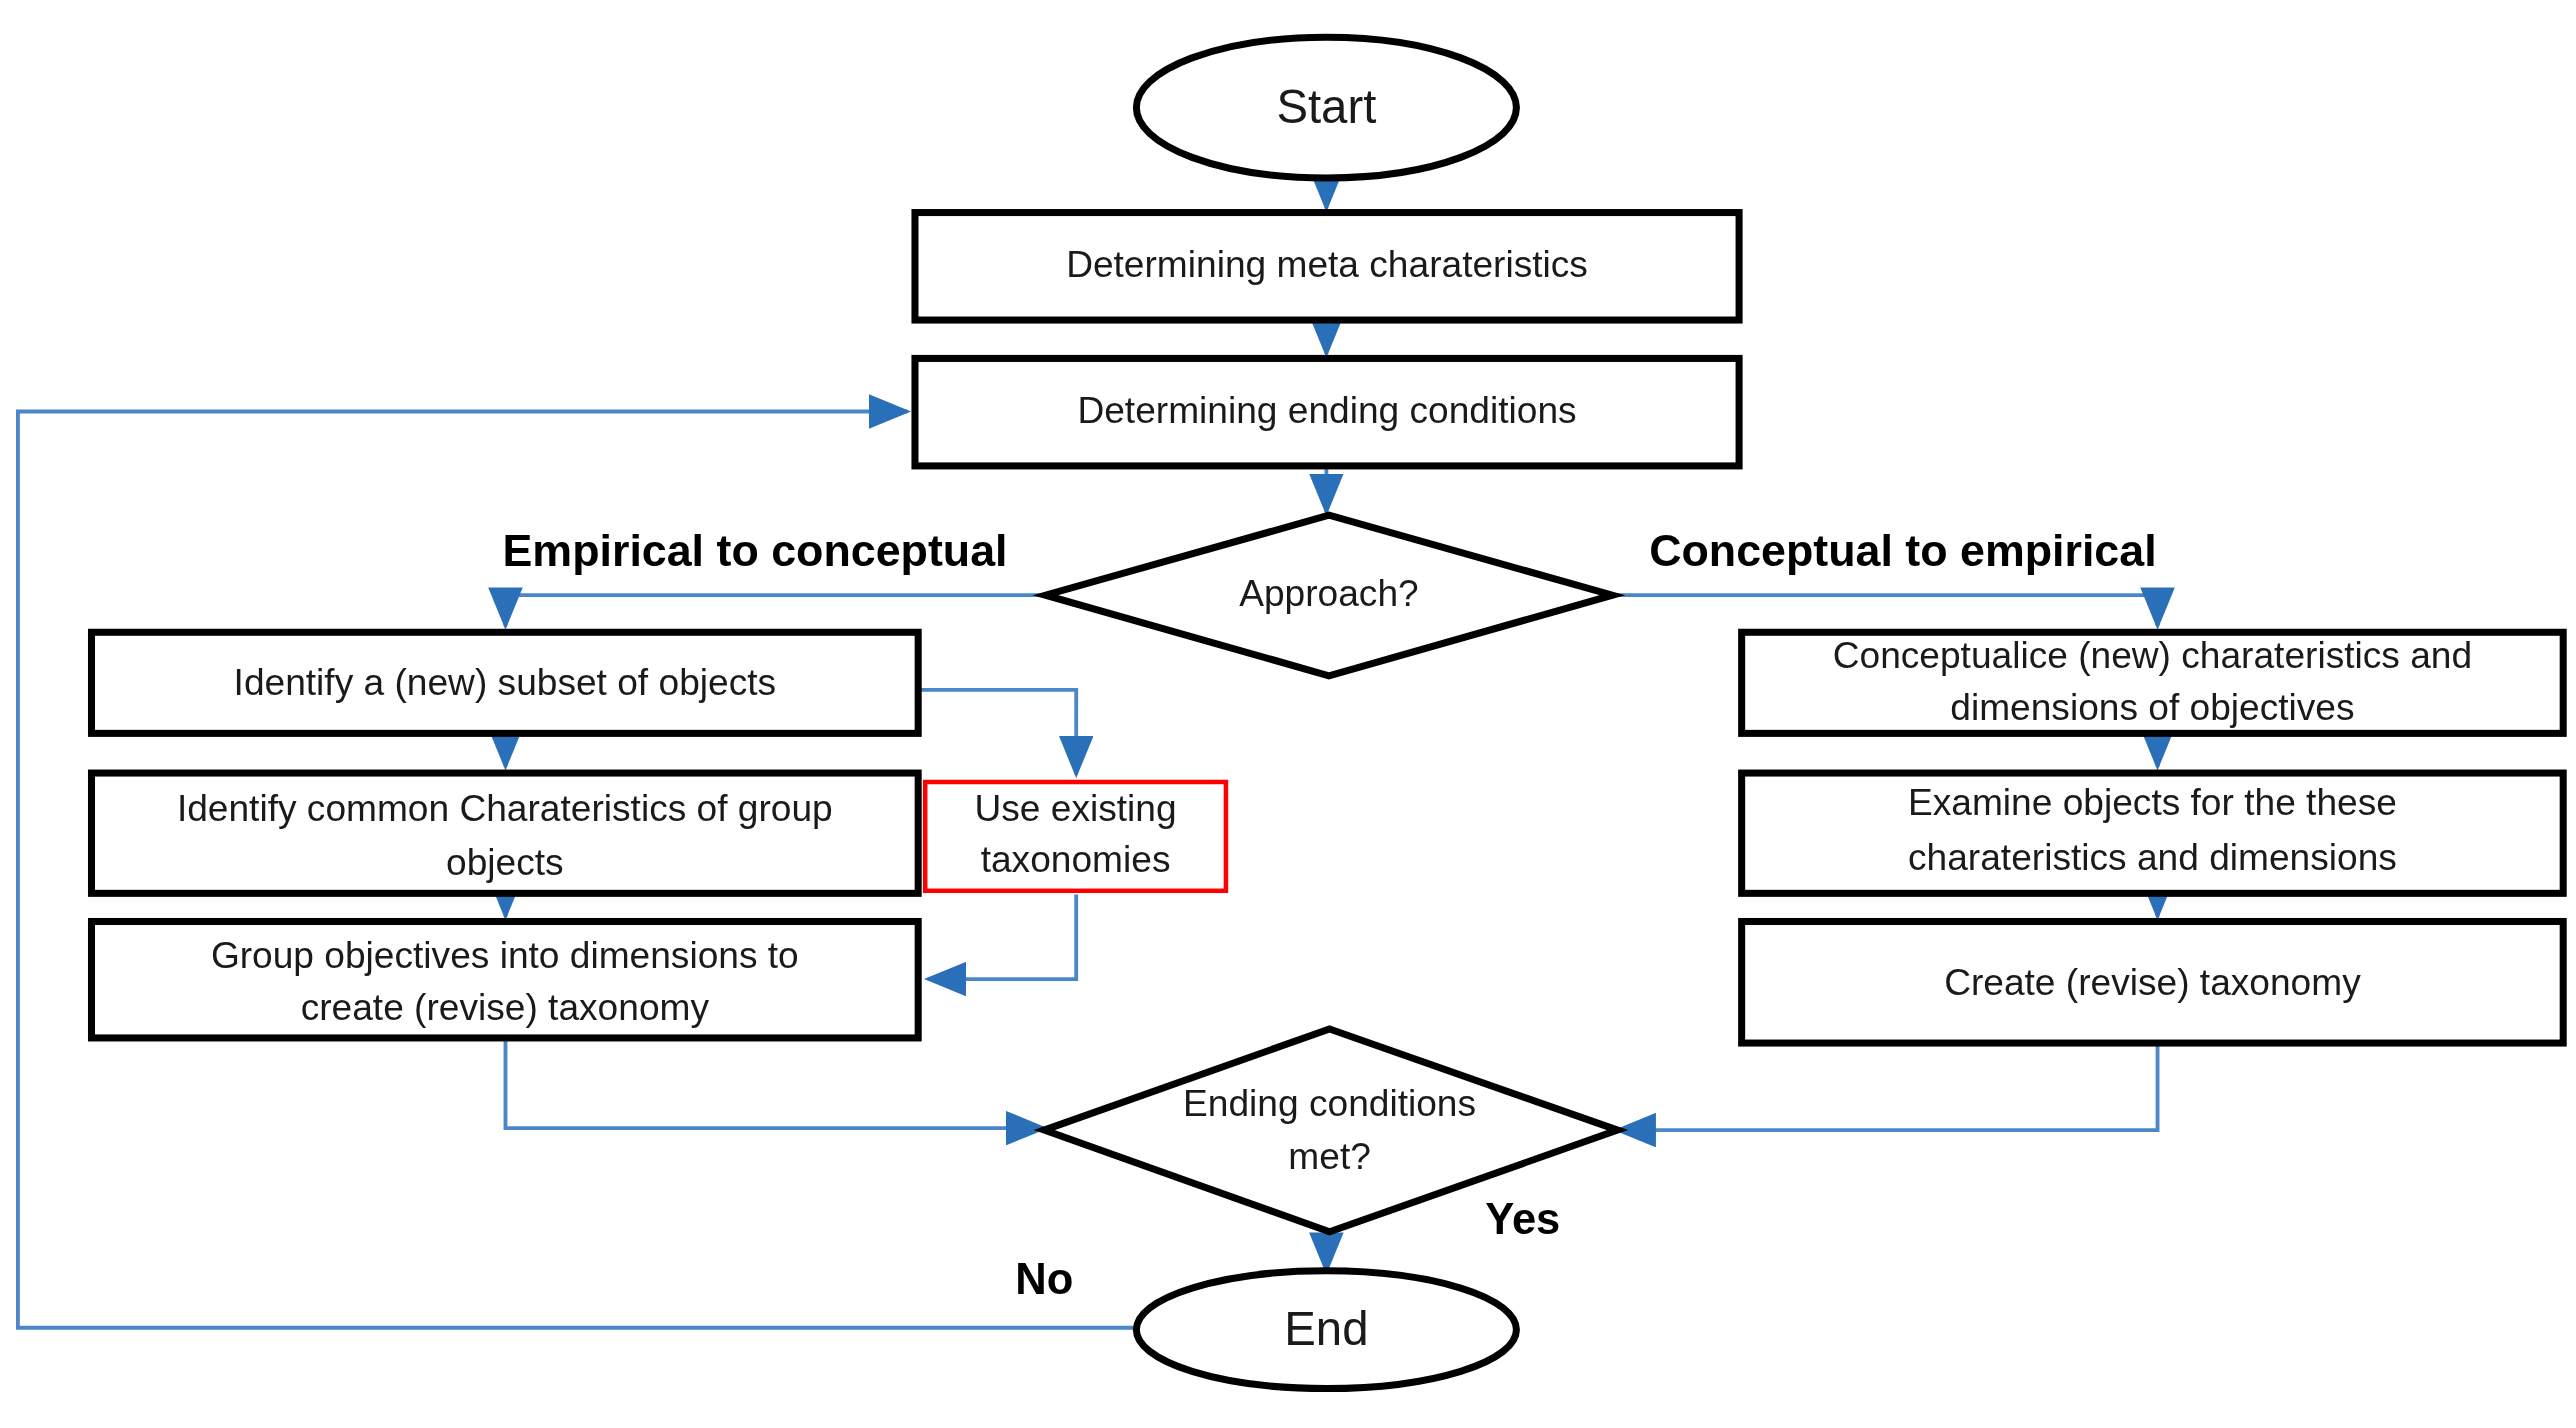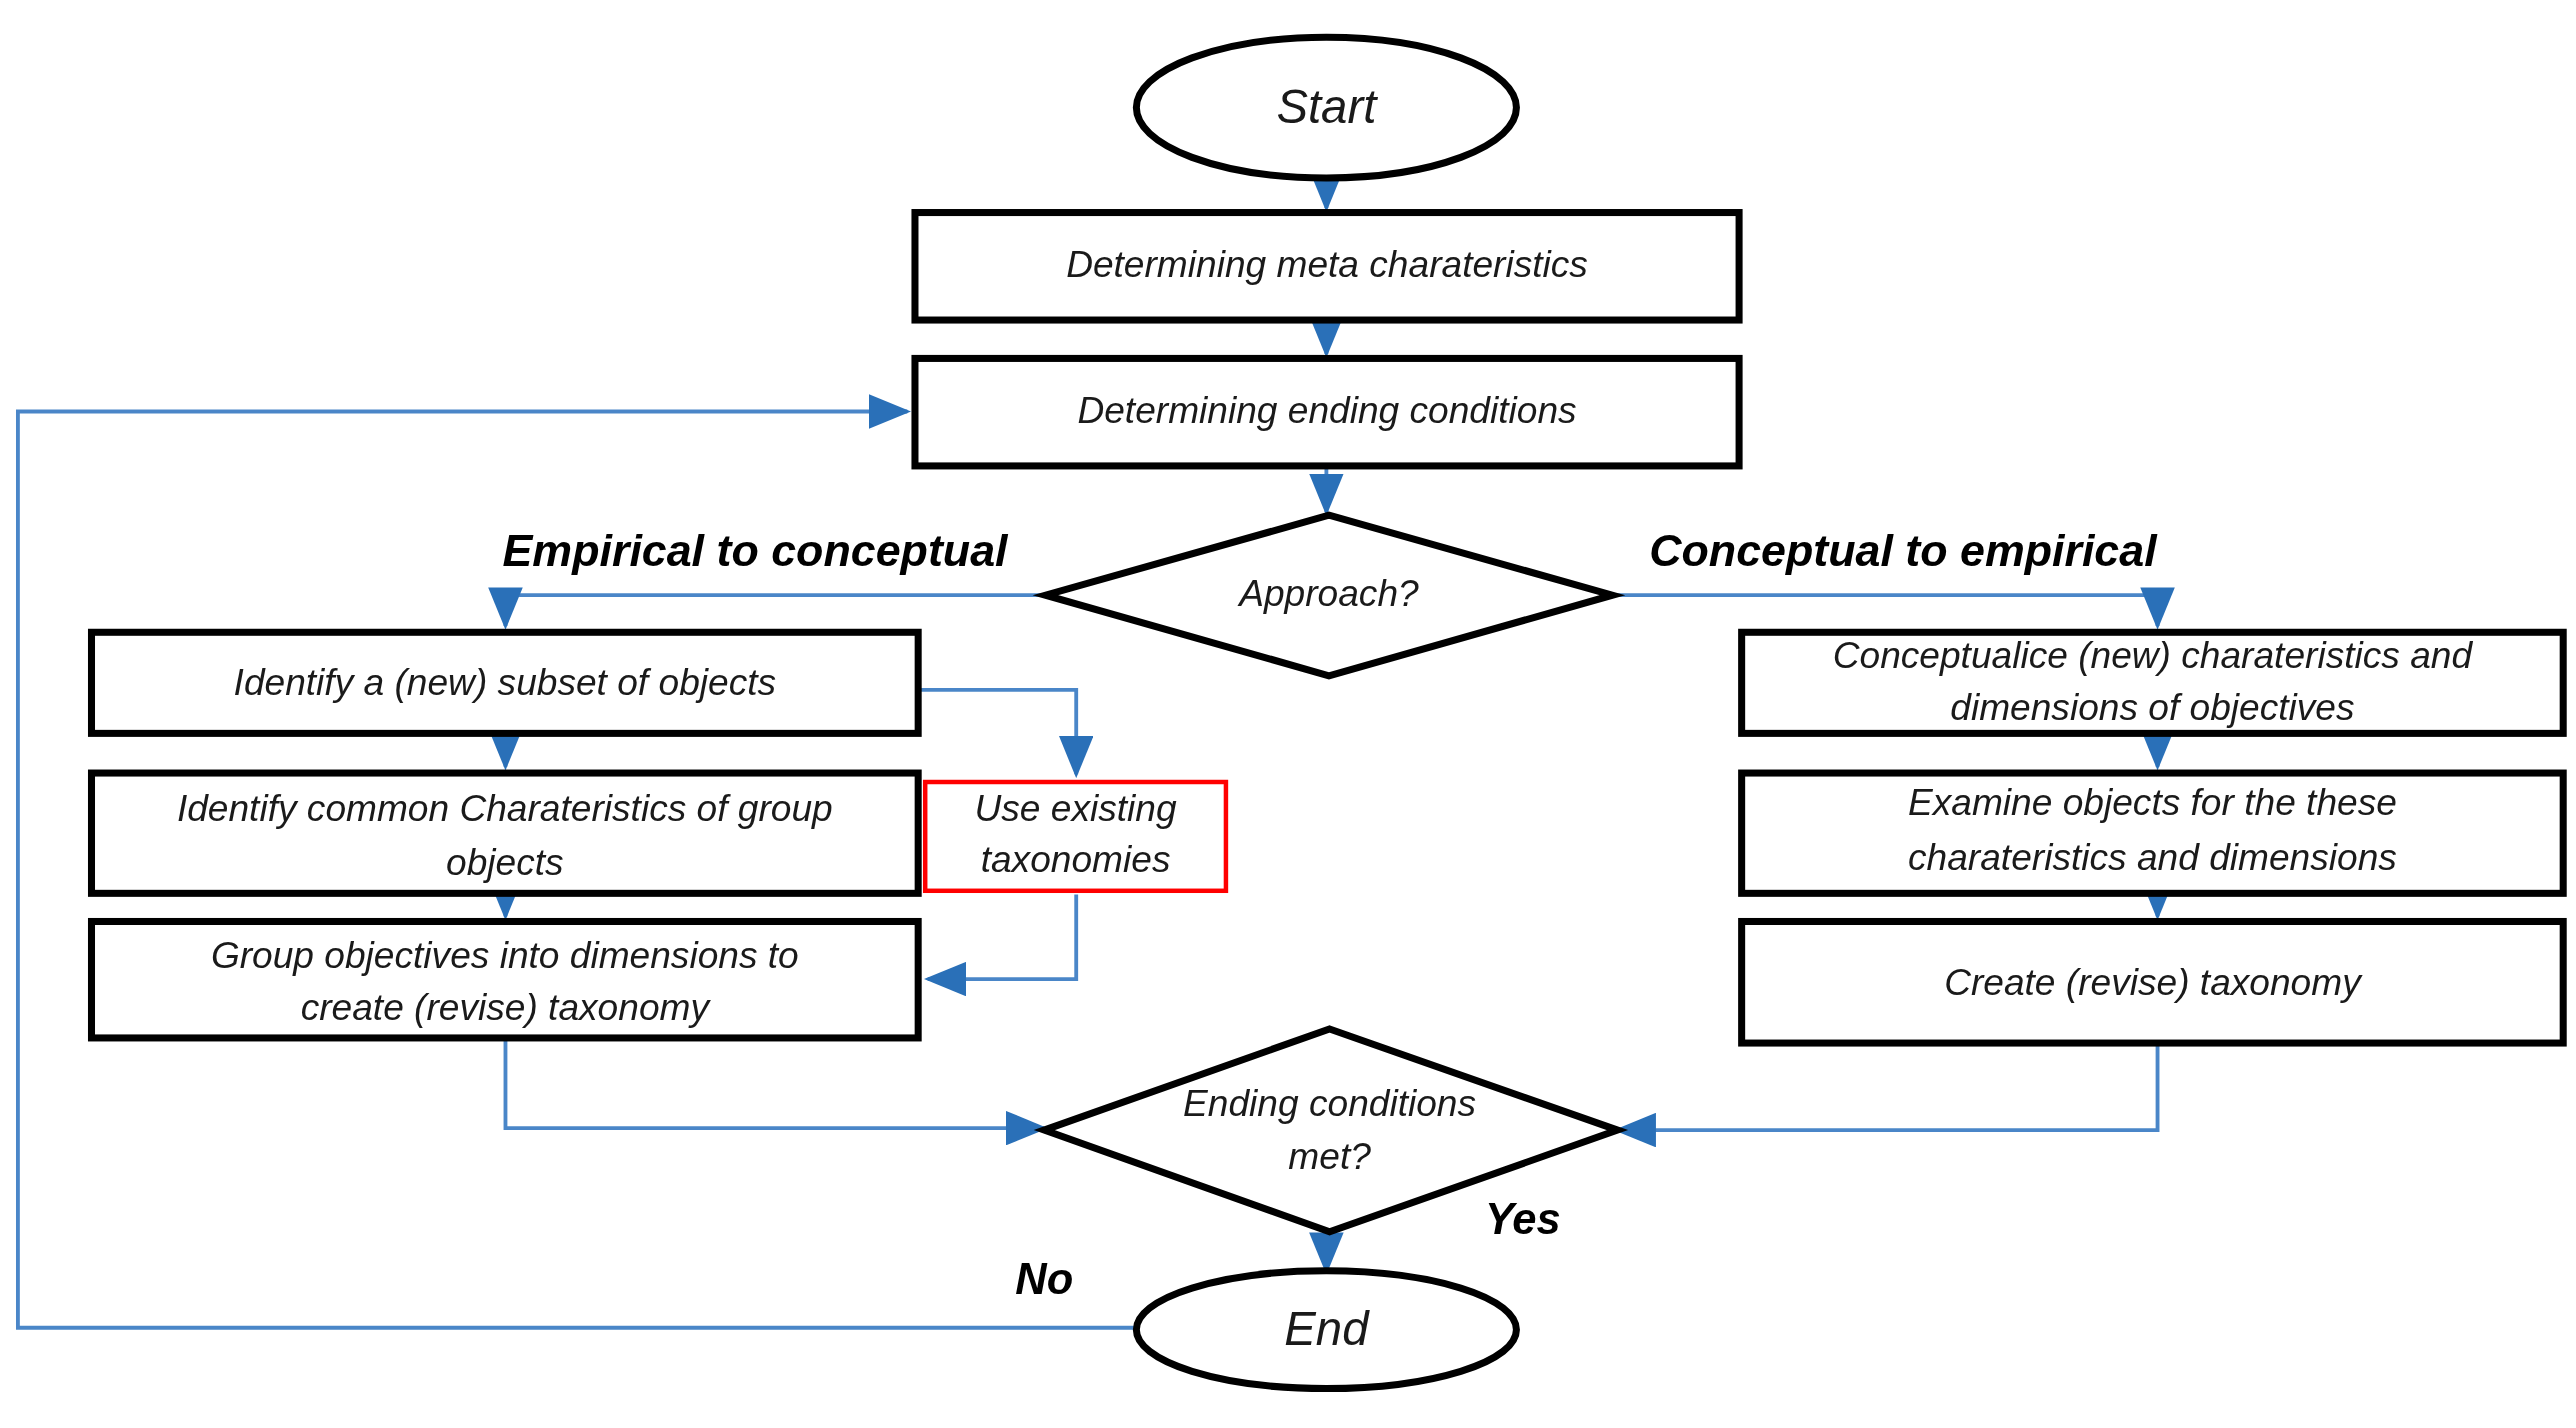"Start" #flowchart-root { font-style: italic -> none }
